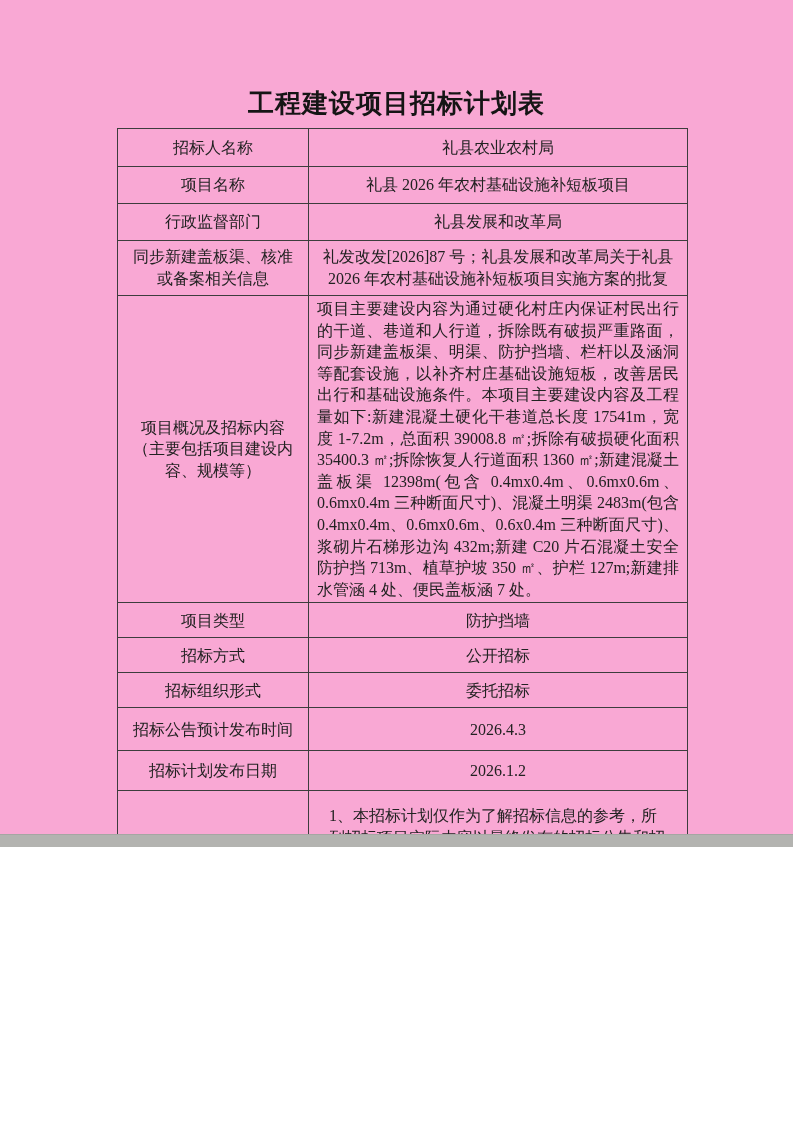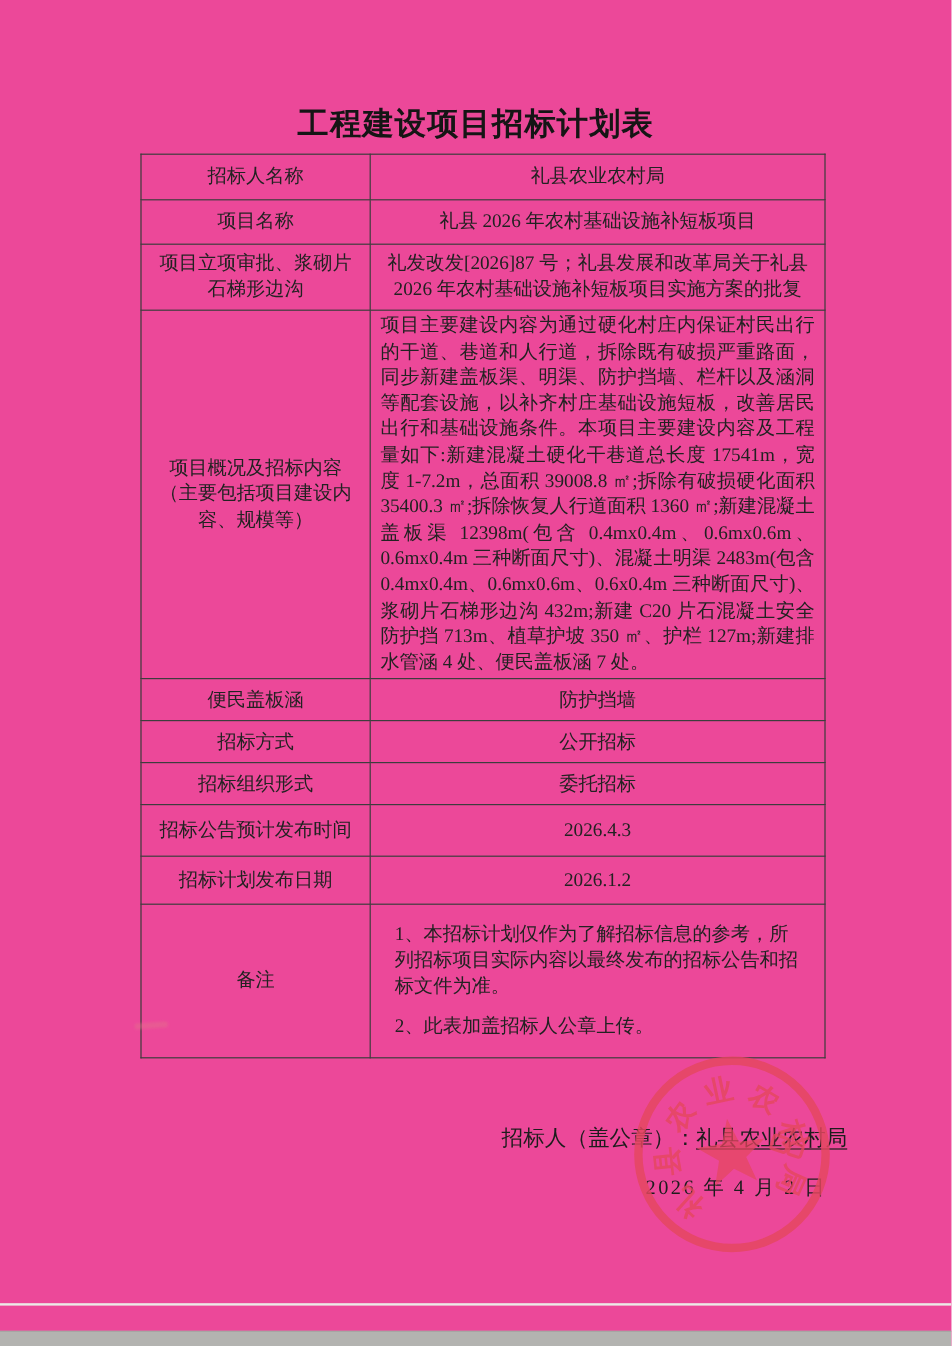"工程建设项目招标计划表" .page { background: #ec4899 -> #f9a8d4; height: 1122px -> 847px }
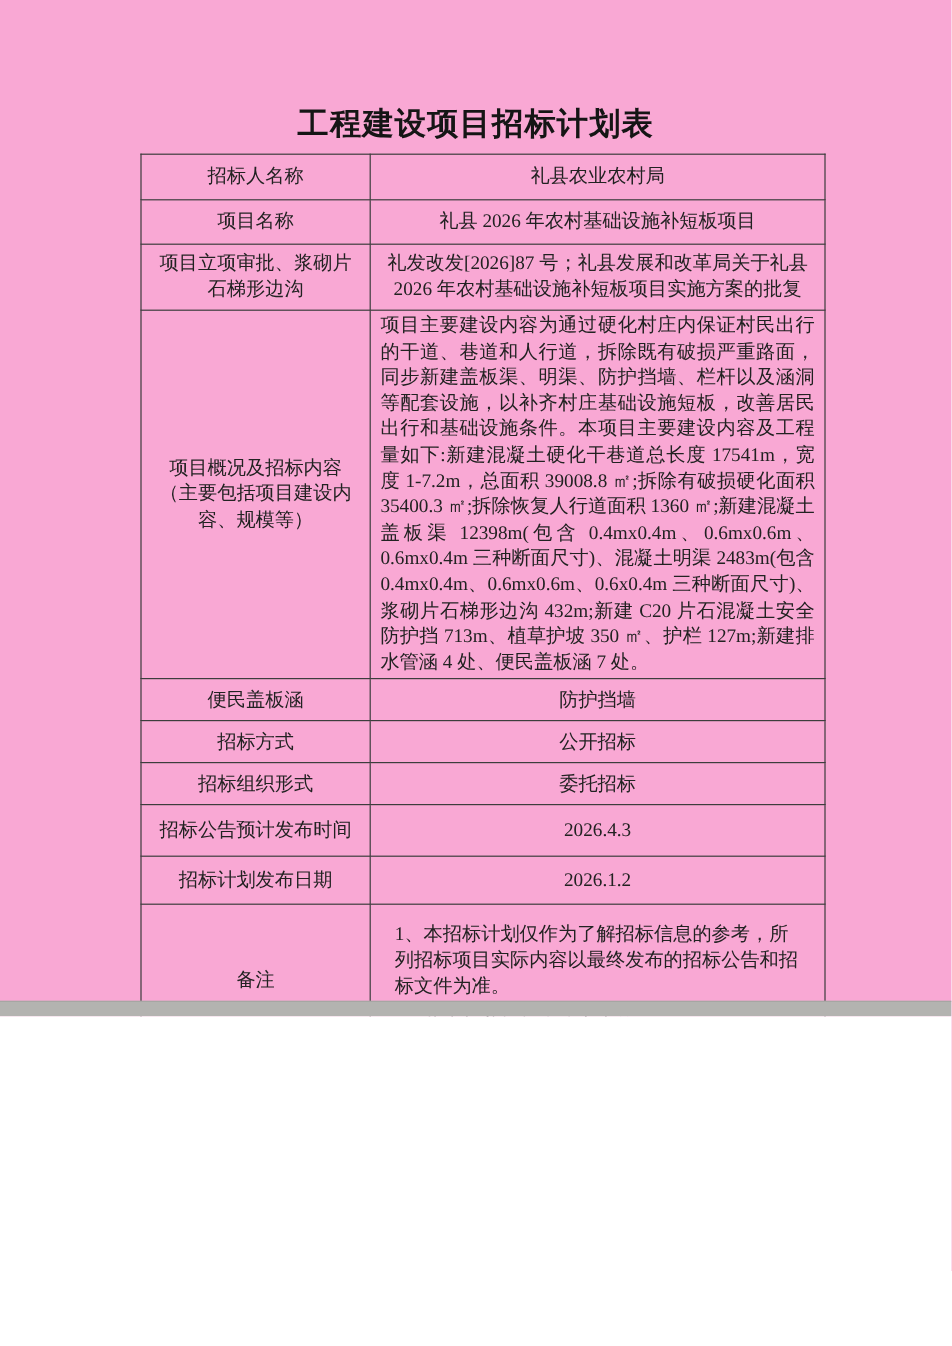"行政监督部门" tr { html: none -> <tr> <td>行政监督部门</td> <td>礼县发展和改革局</td> </tr> }
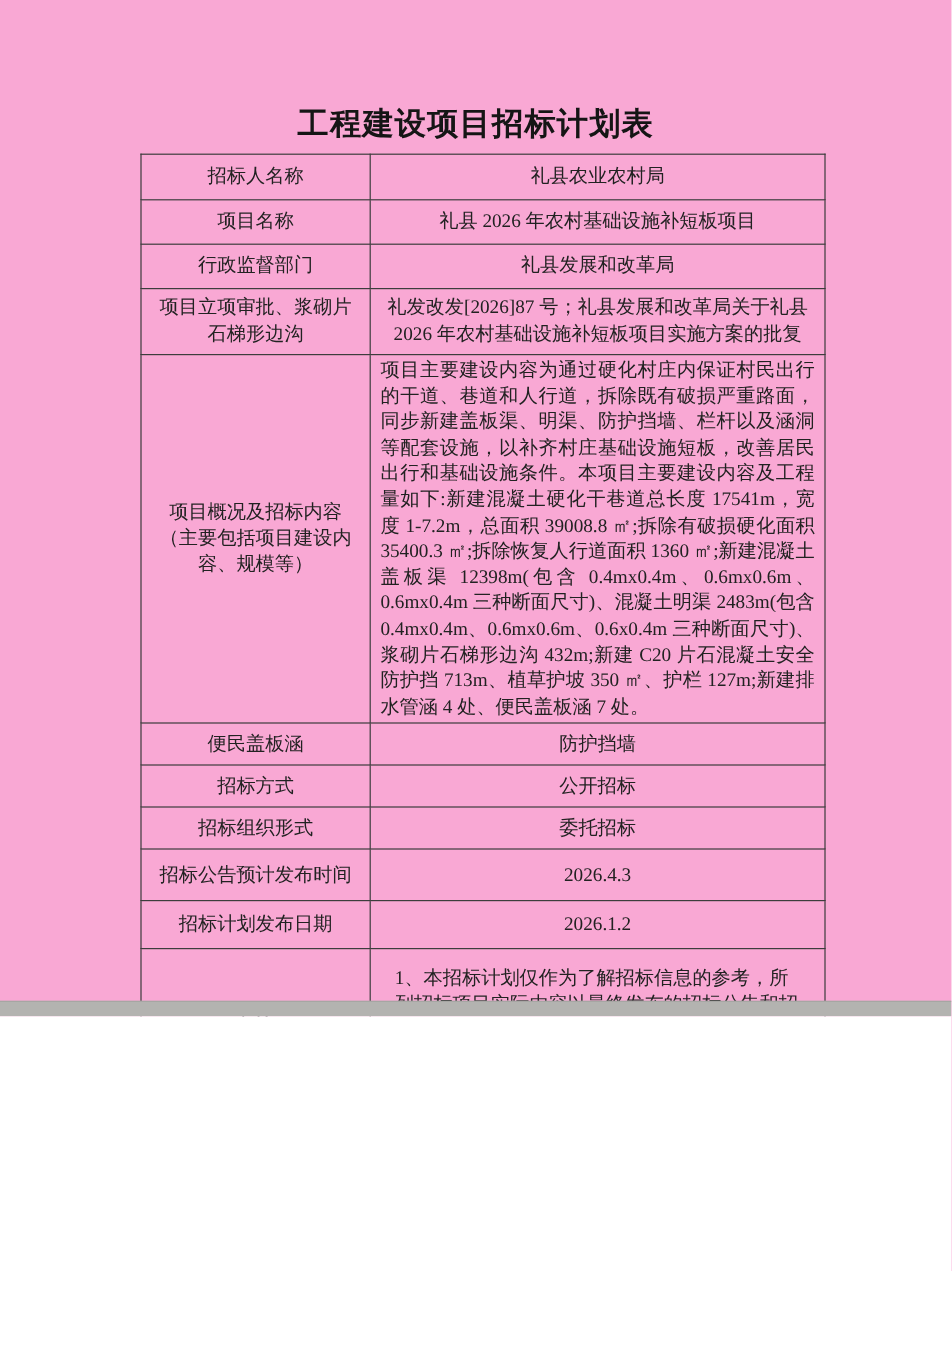"项目立项审批、浆砌片石梯形边沟" td.lbl { text: 项目立项审批、浆砌片石梯形边沟 -> 同步新建盖板渠、核准或备案相关信息 }
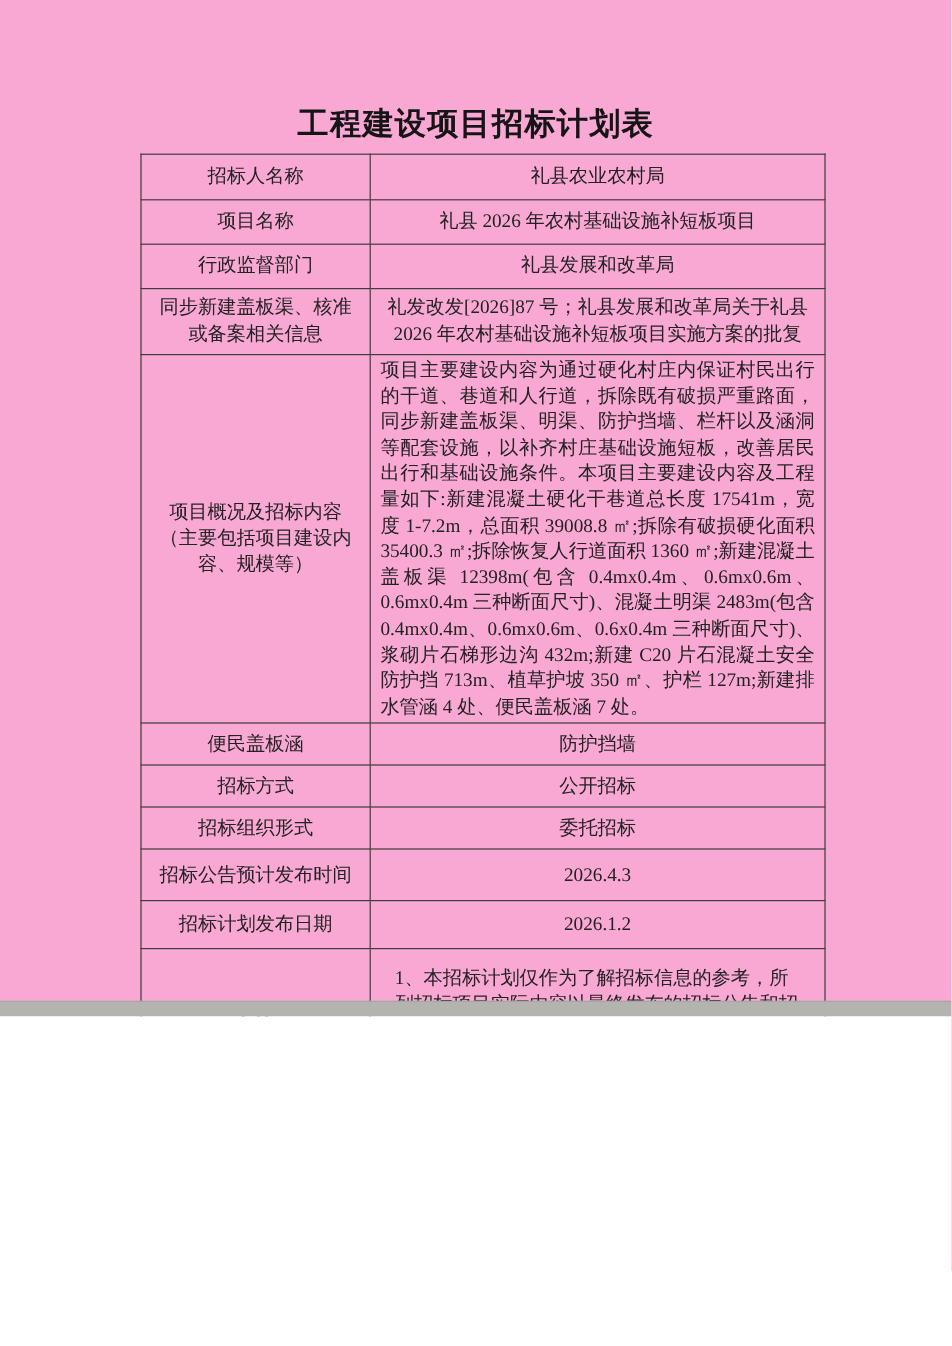"便民盖板涵" td.lbl { text: 便民盖板涵 -> 项目类型 }
